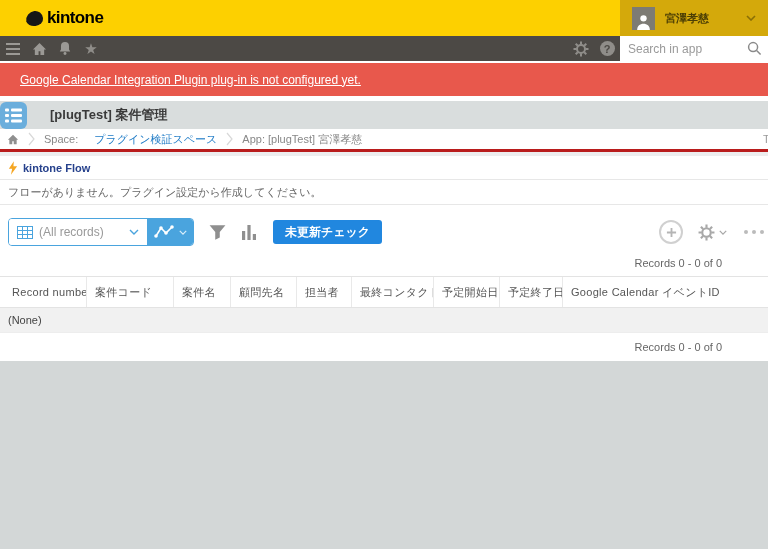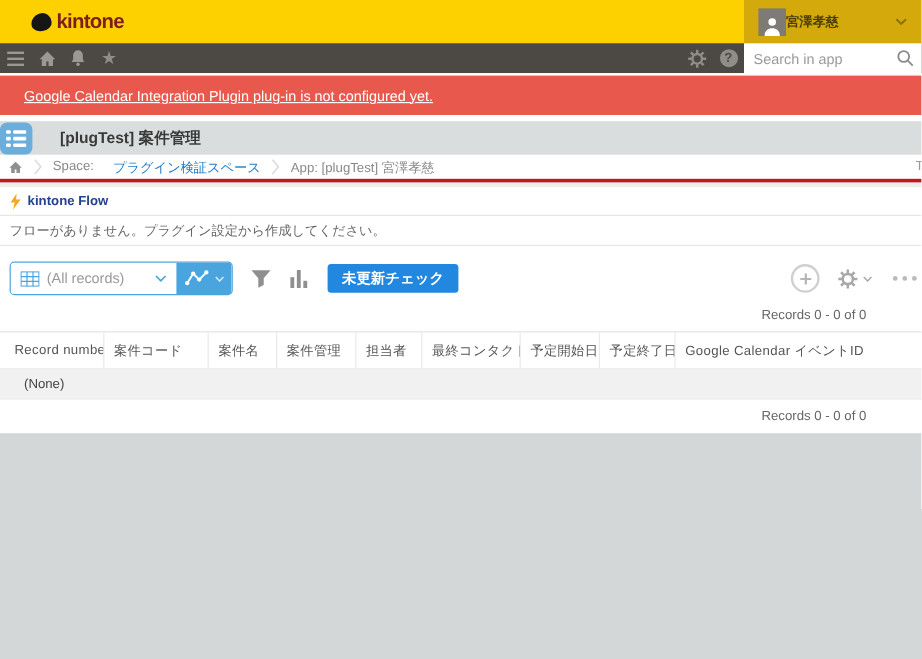"kintone" .logo-text { color: #7f1d1d -> #000000 }
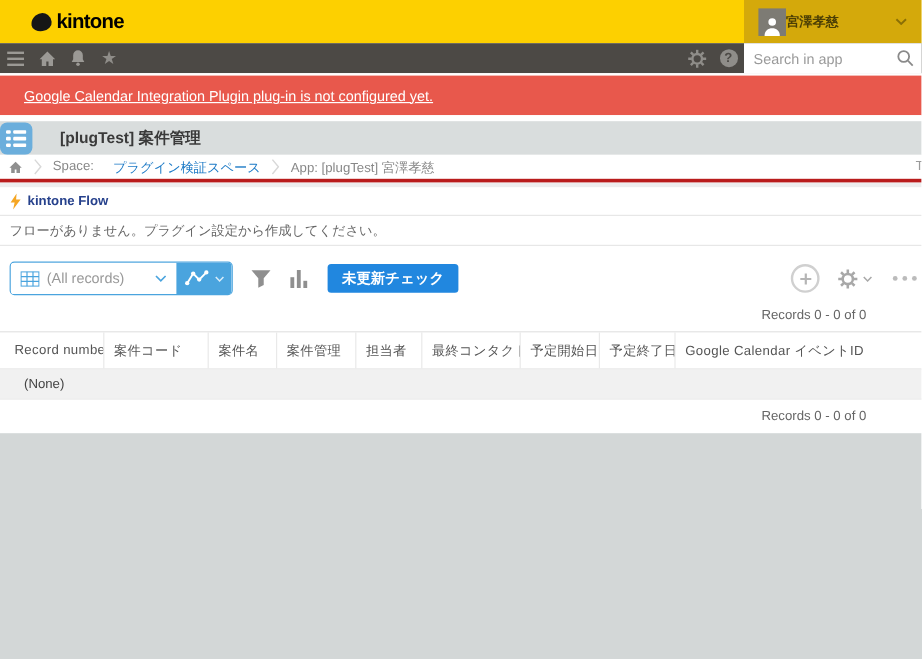"宮澤孝慈" .user-area { gap: none -> 10px }
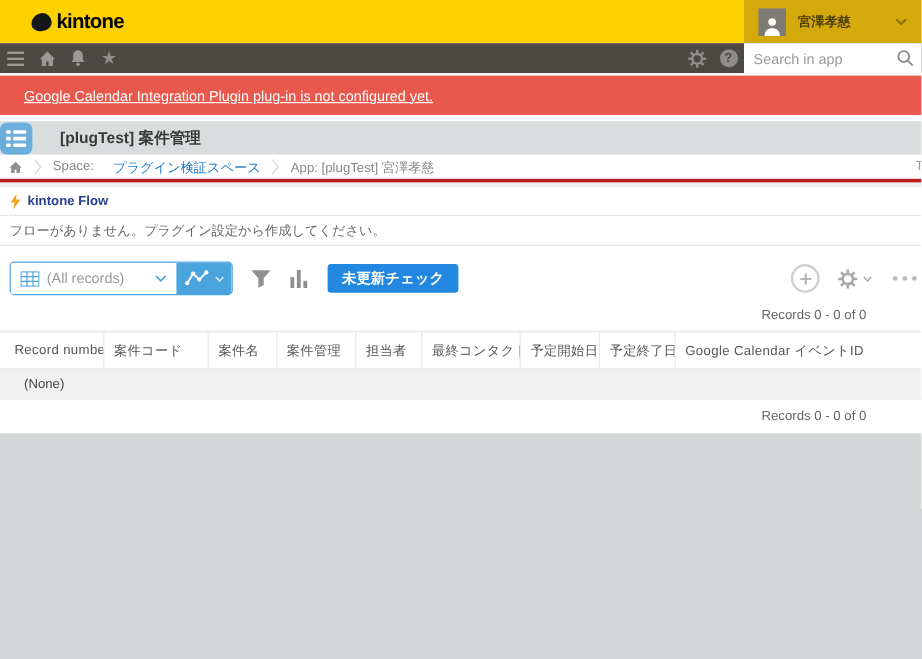"案件管理" div.lt-th { text: 案件管理 -> 顧問先名 }
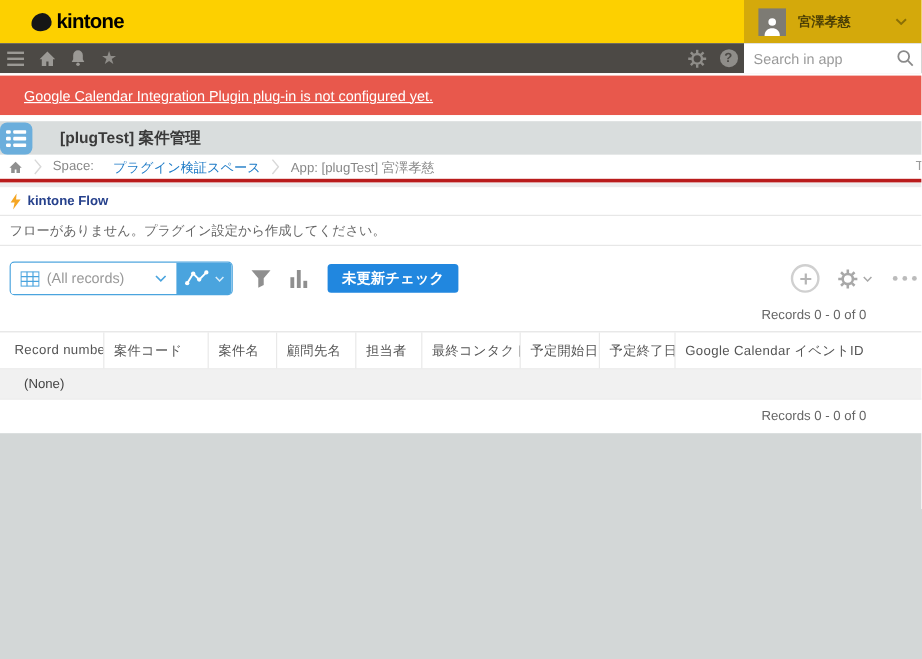"(None)" .lt-empty-row { padding-left: 20px -> 8px }
